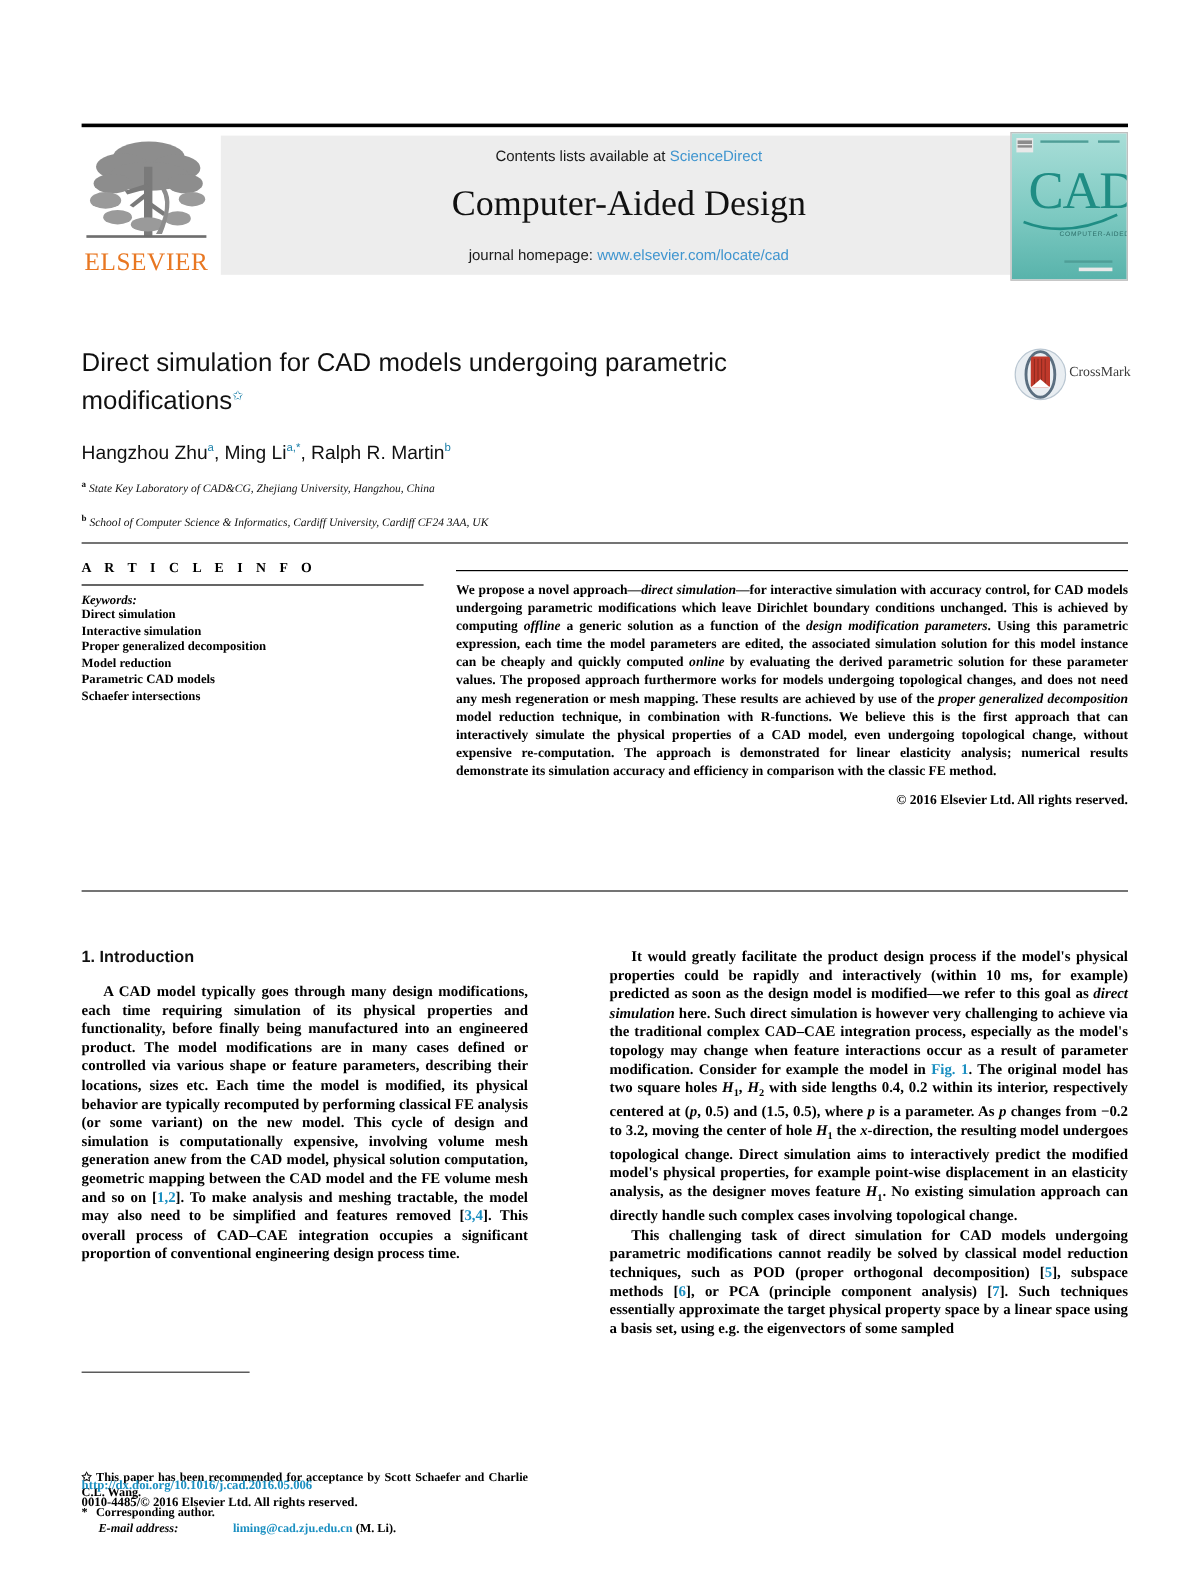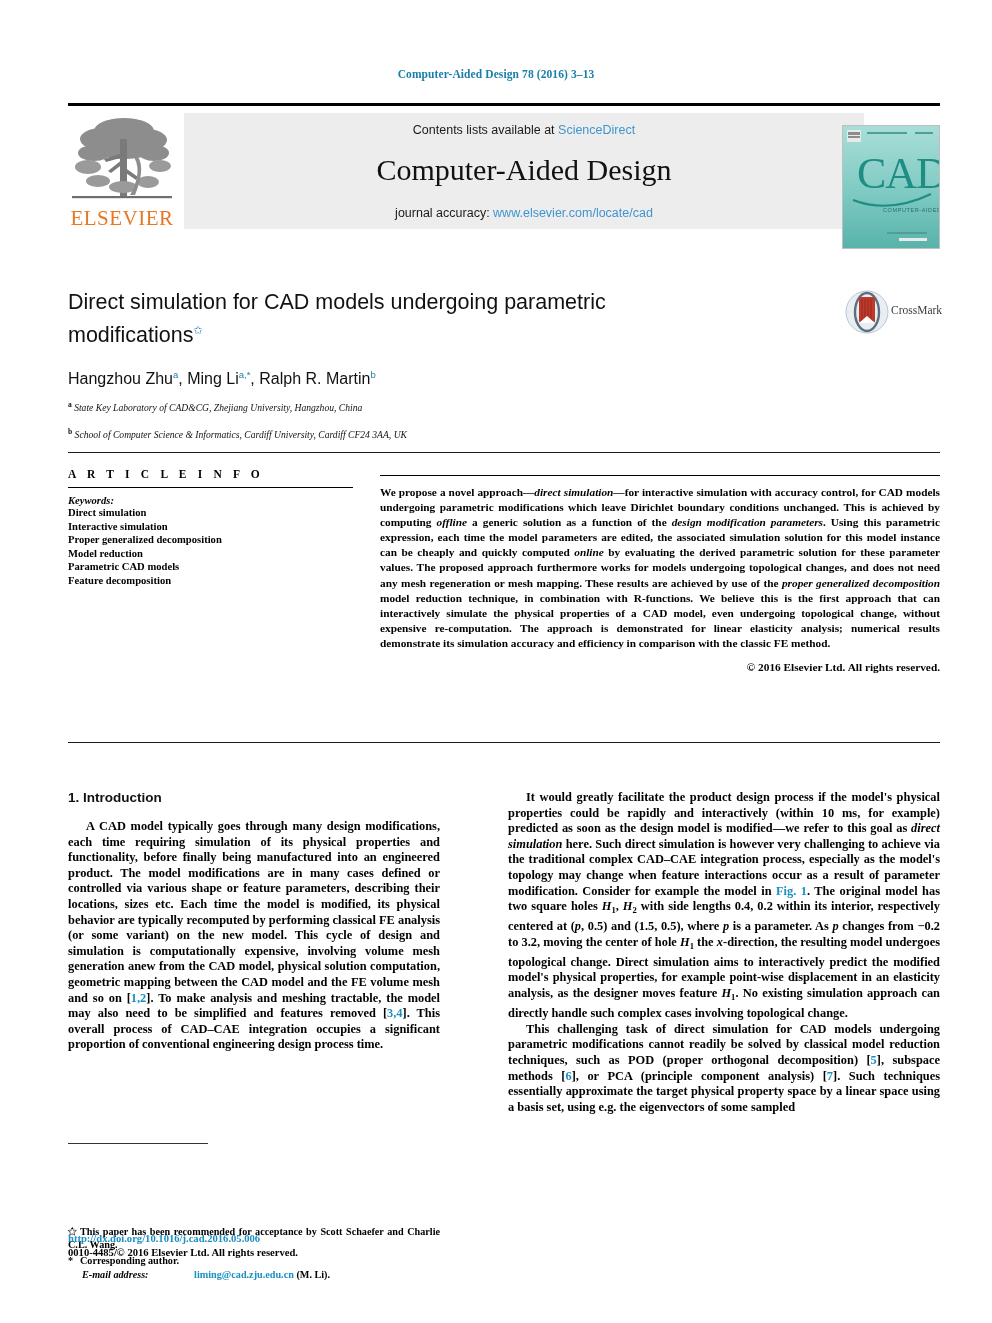"Computer-Aided Design 78 (2016) 3–13" div.runhead { html: <div>Computer-Aided Design 78 (2016) 3–13</div> -> none }
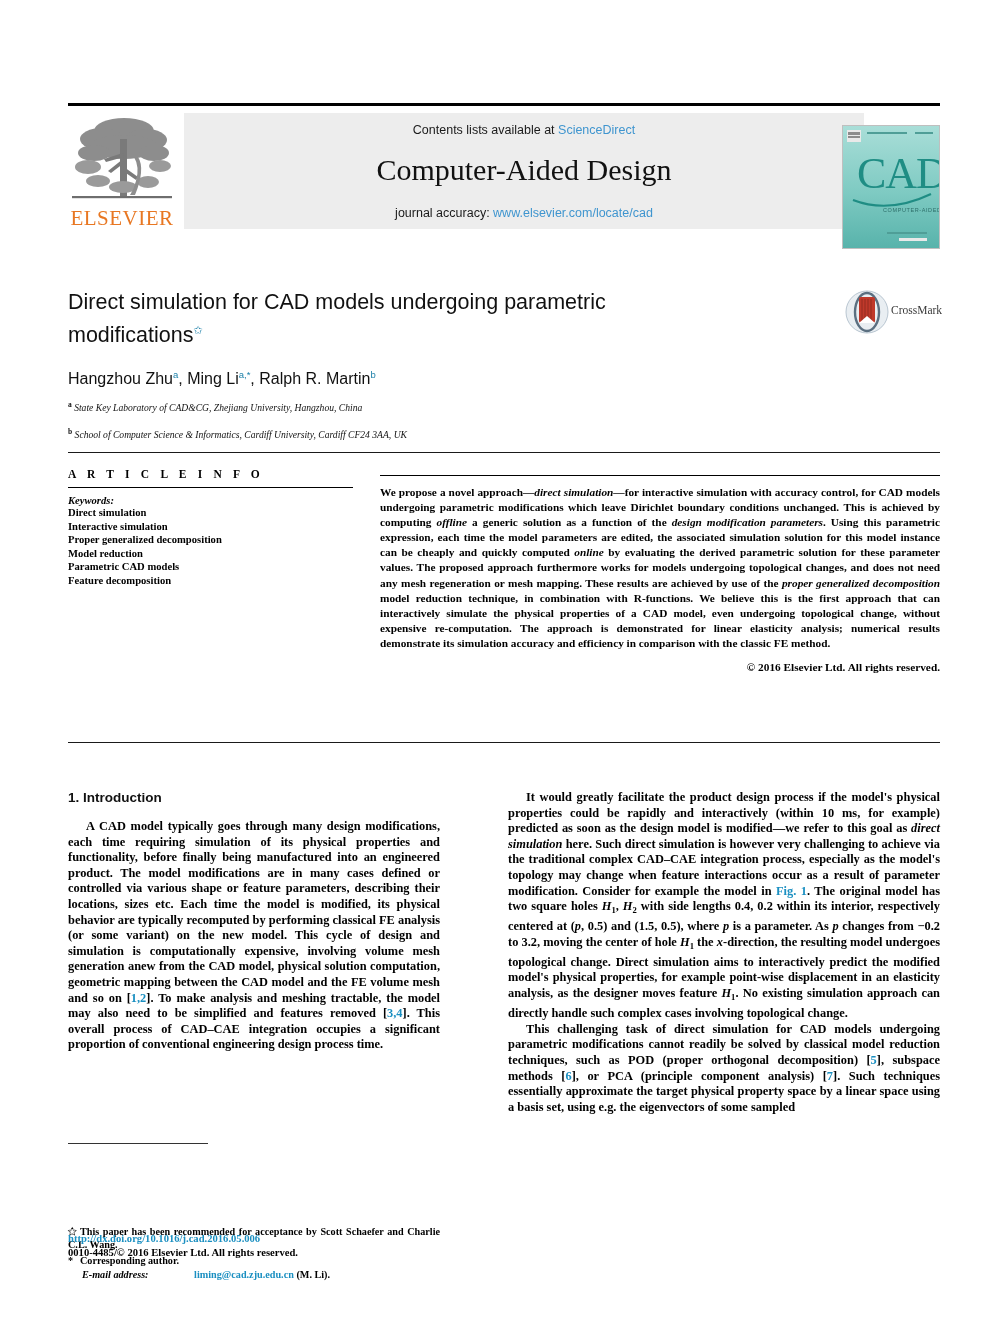"CAD" .cover-thumb { top: 19px -> 4px }
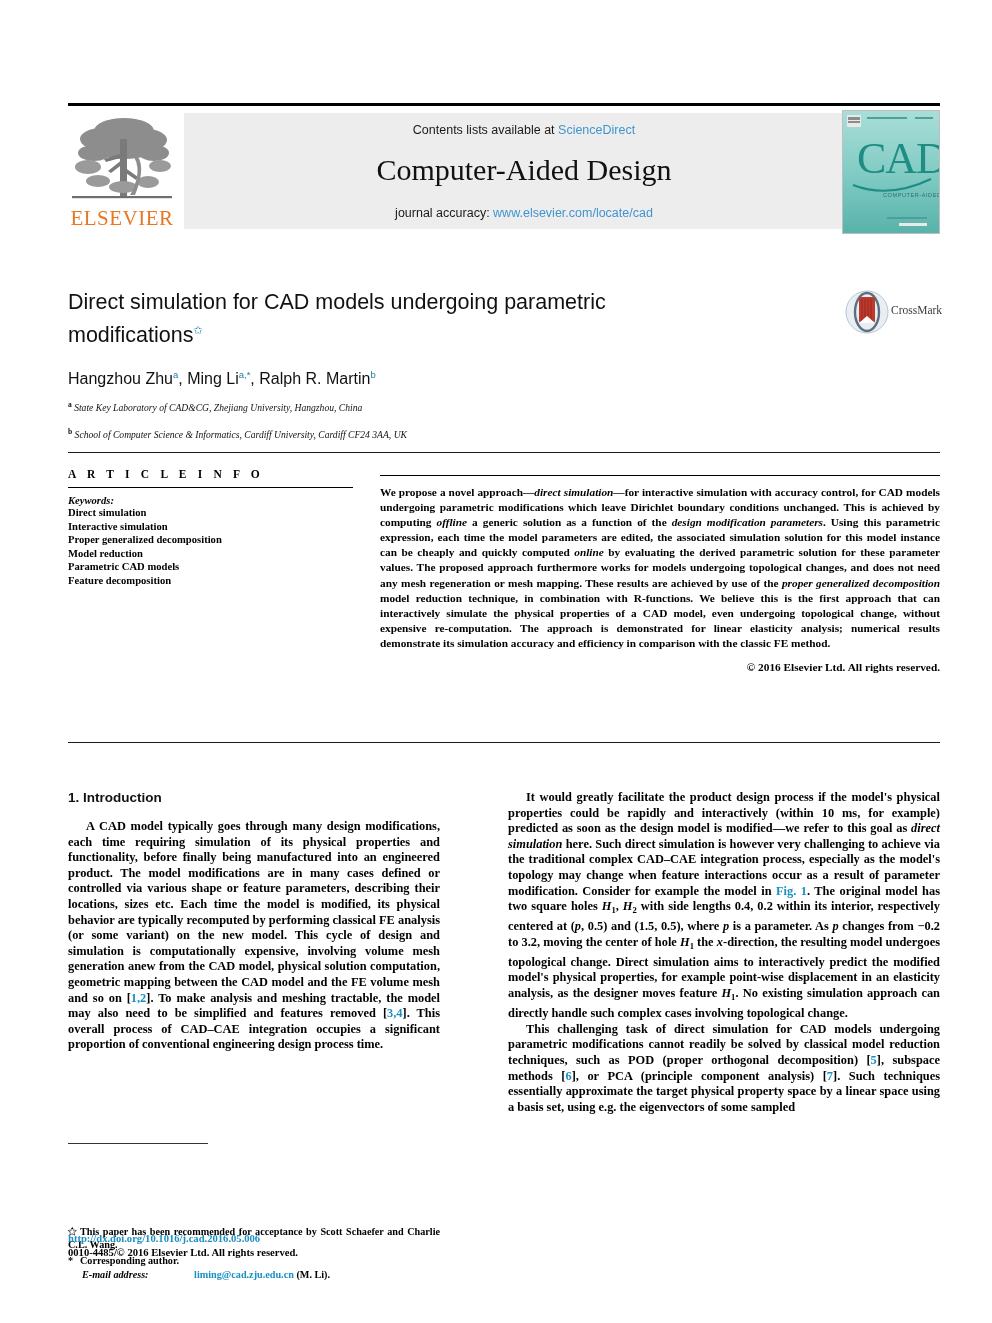"journal accuracy:" span { text: accuracy -> homepage }
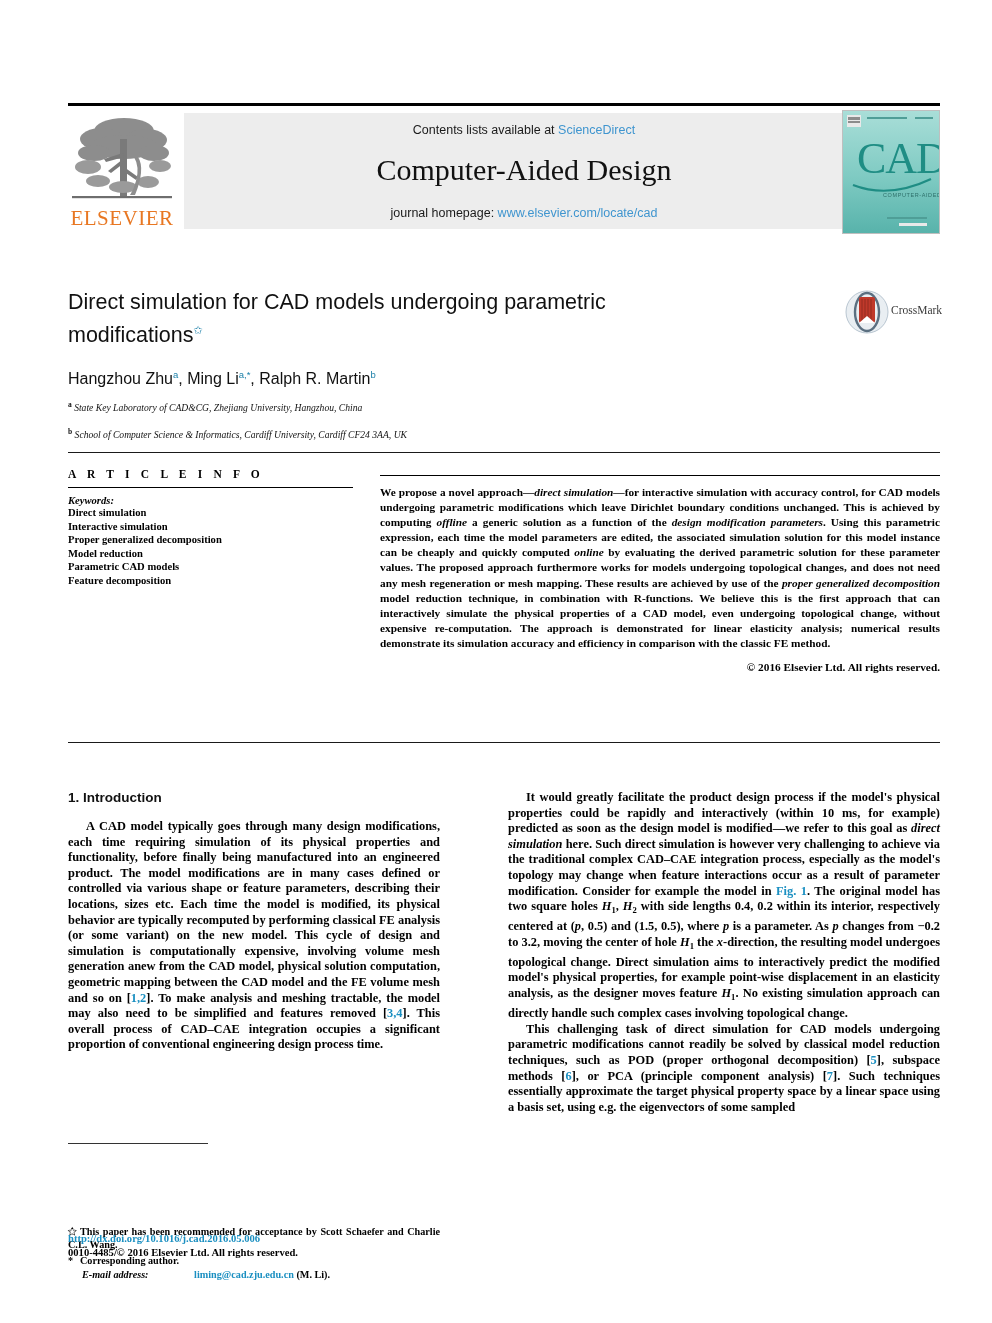"Feature decomposition" li { text: Feature decomposition -> Schaefer intersections }
